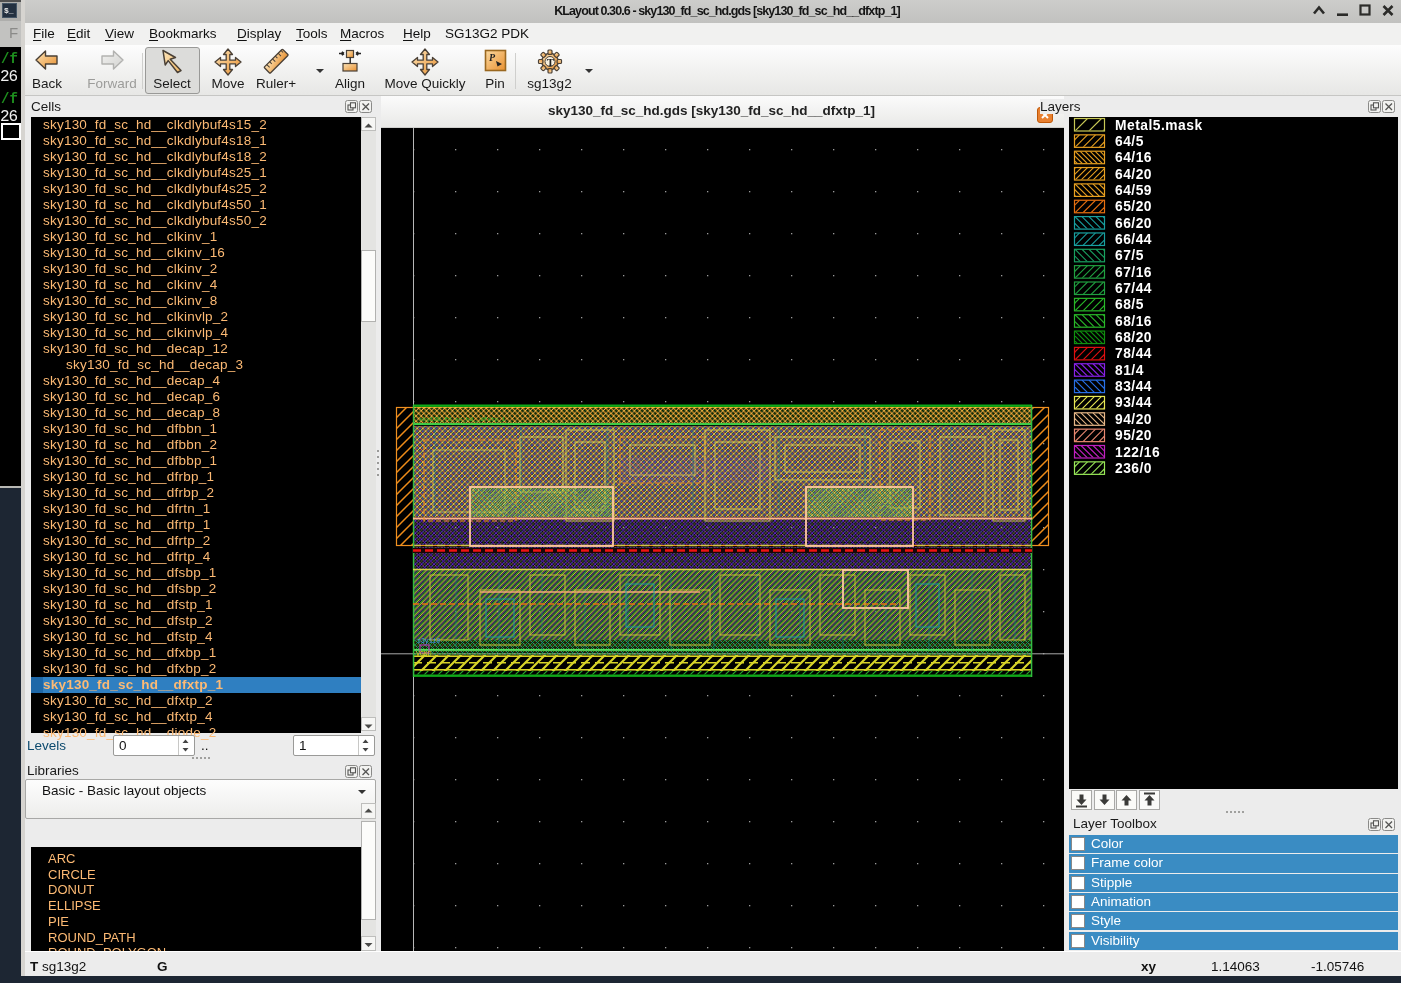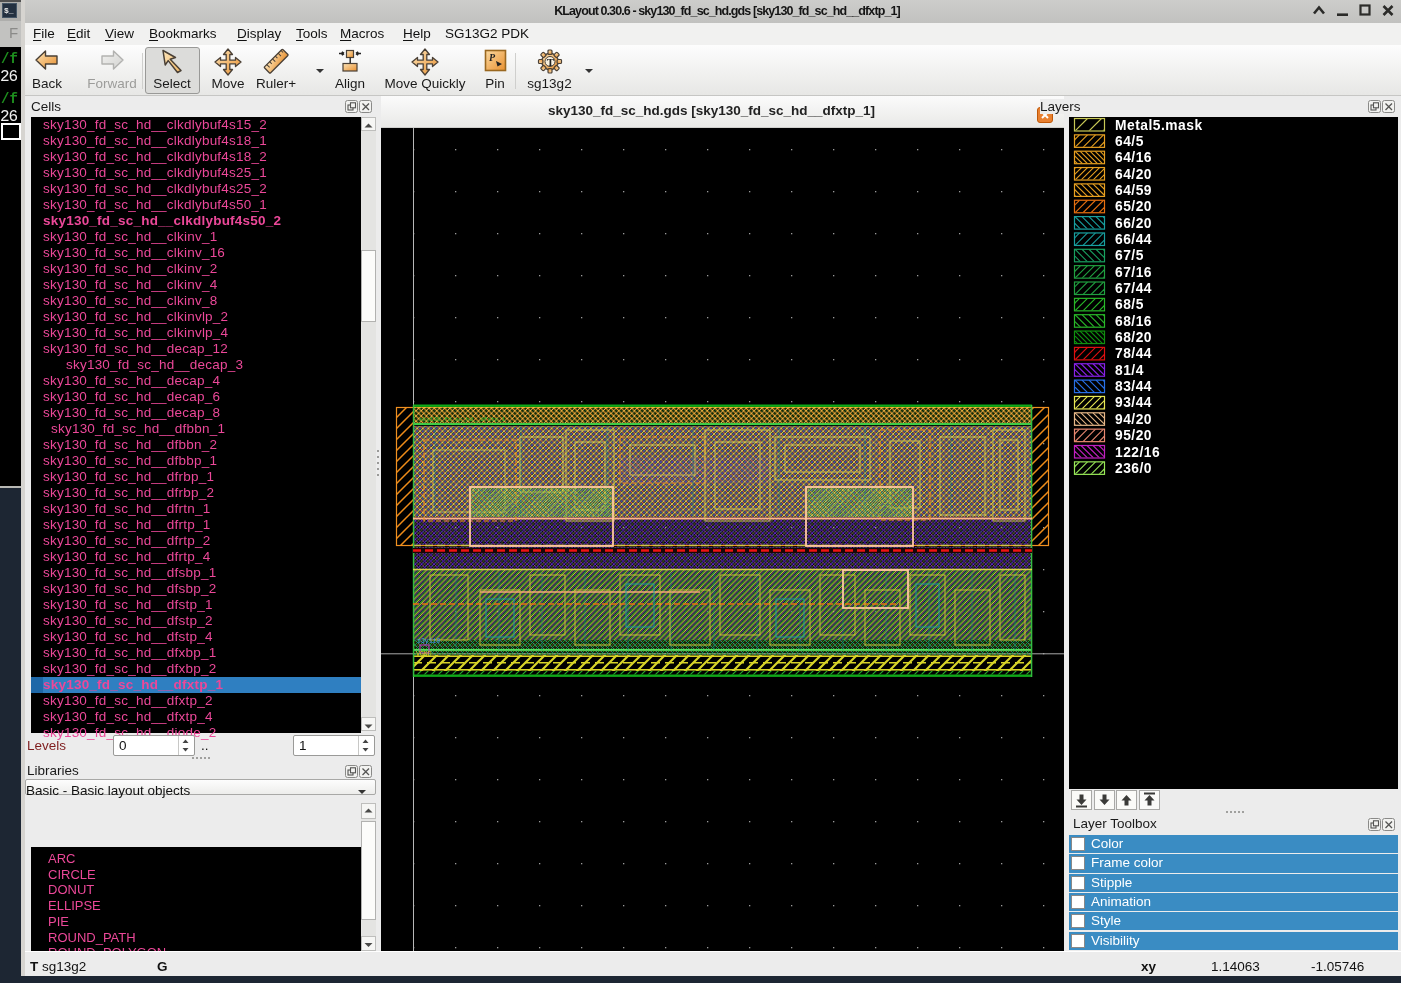"sky130_fd_sc_hd__clkdlybuf4s15_2" .itm { color: #ec4899 -> #fdba74 }
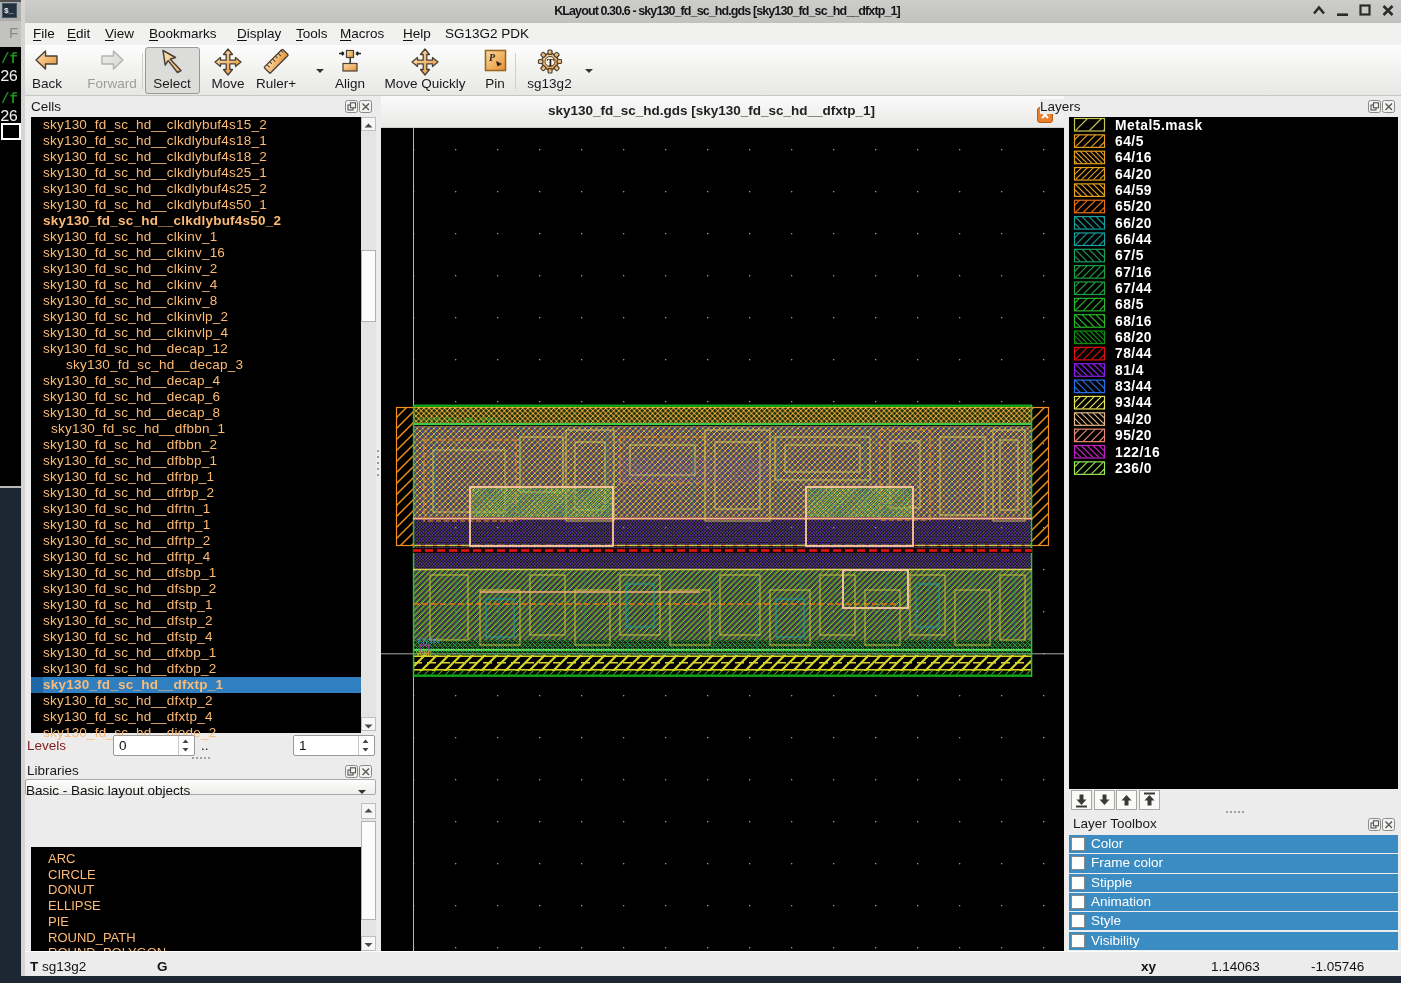"sky130_fd_sc_hd__clkdlybuf4s50_2" div.itm { font-weight: bold -> none }
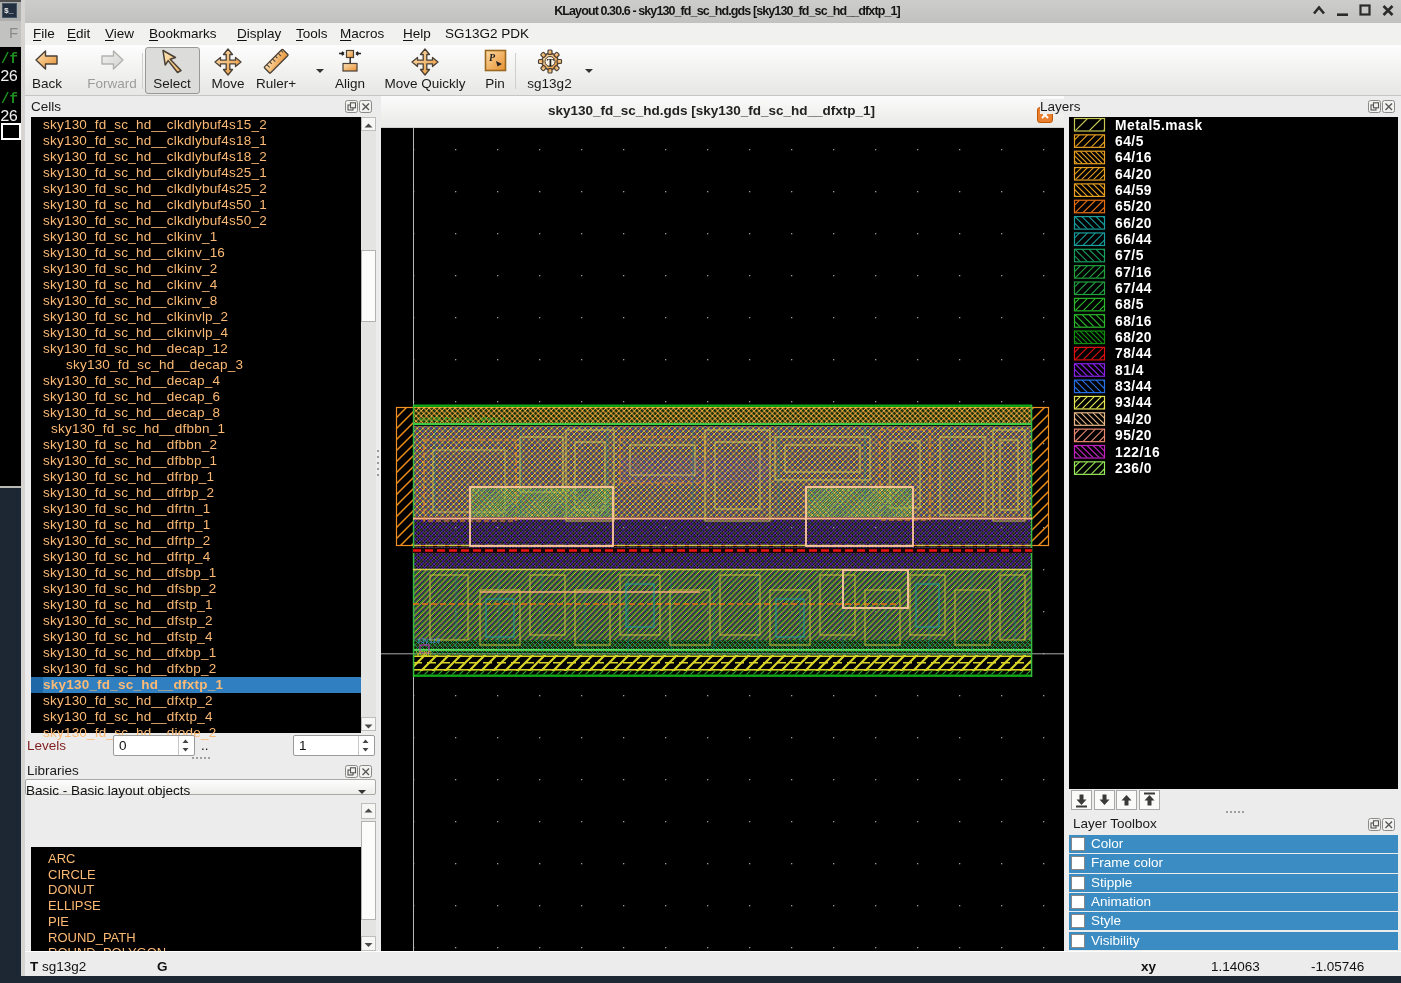"sky130_fd_sc_hd__dfbbn_1" div.itm { margin-left: 8px -> none }
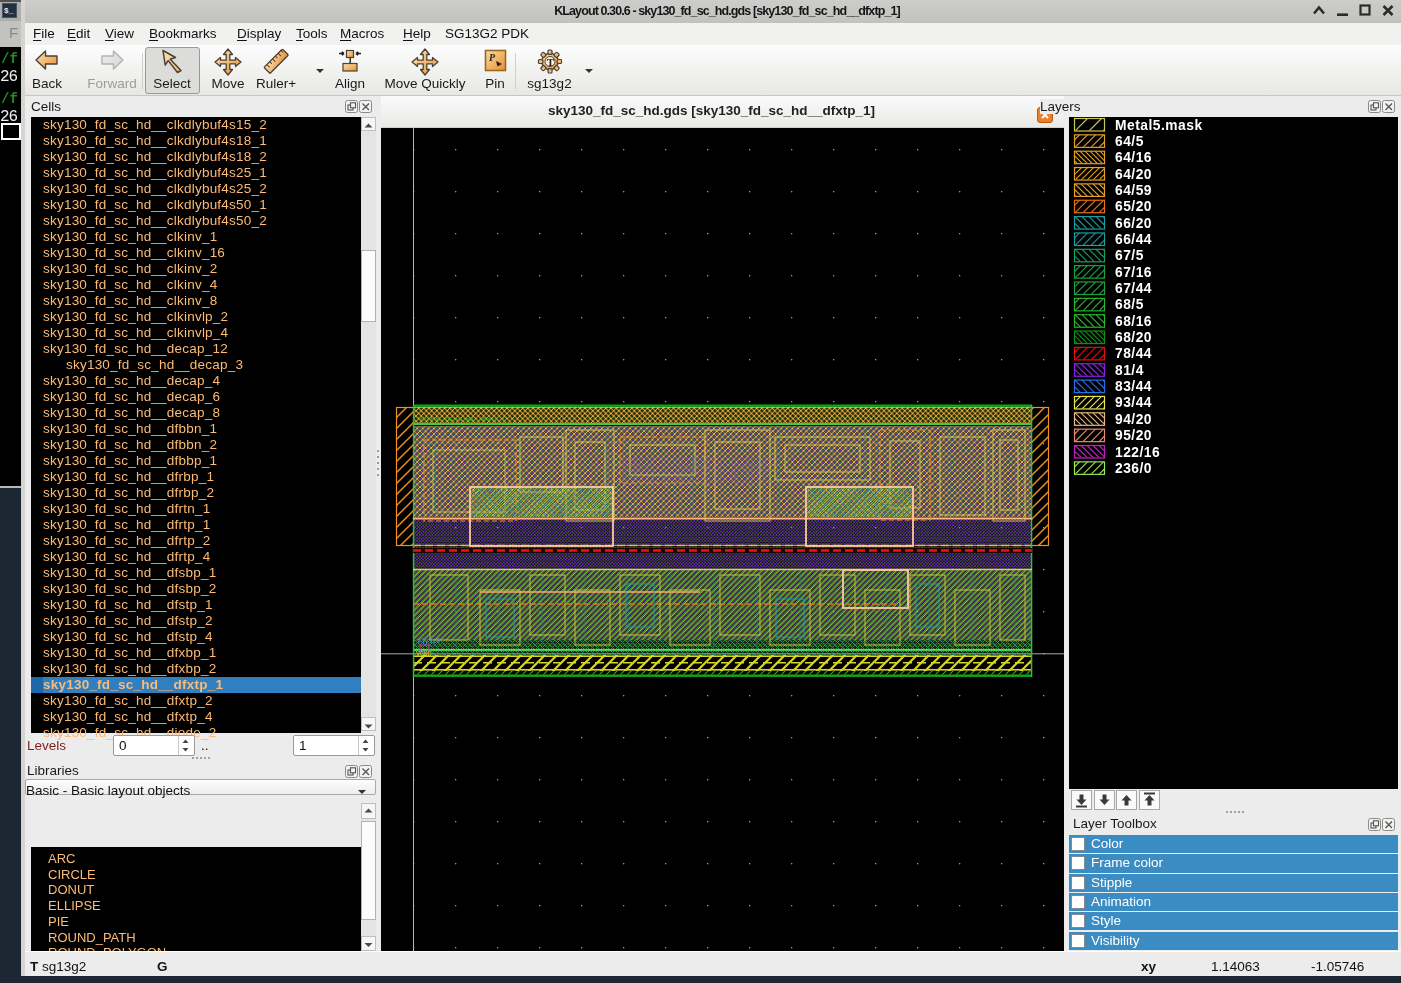"Levels" div.abs { color: #7f1d1d -> #0c4a6e }
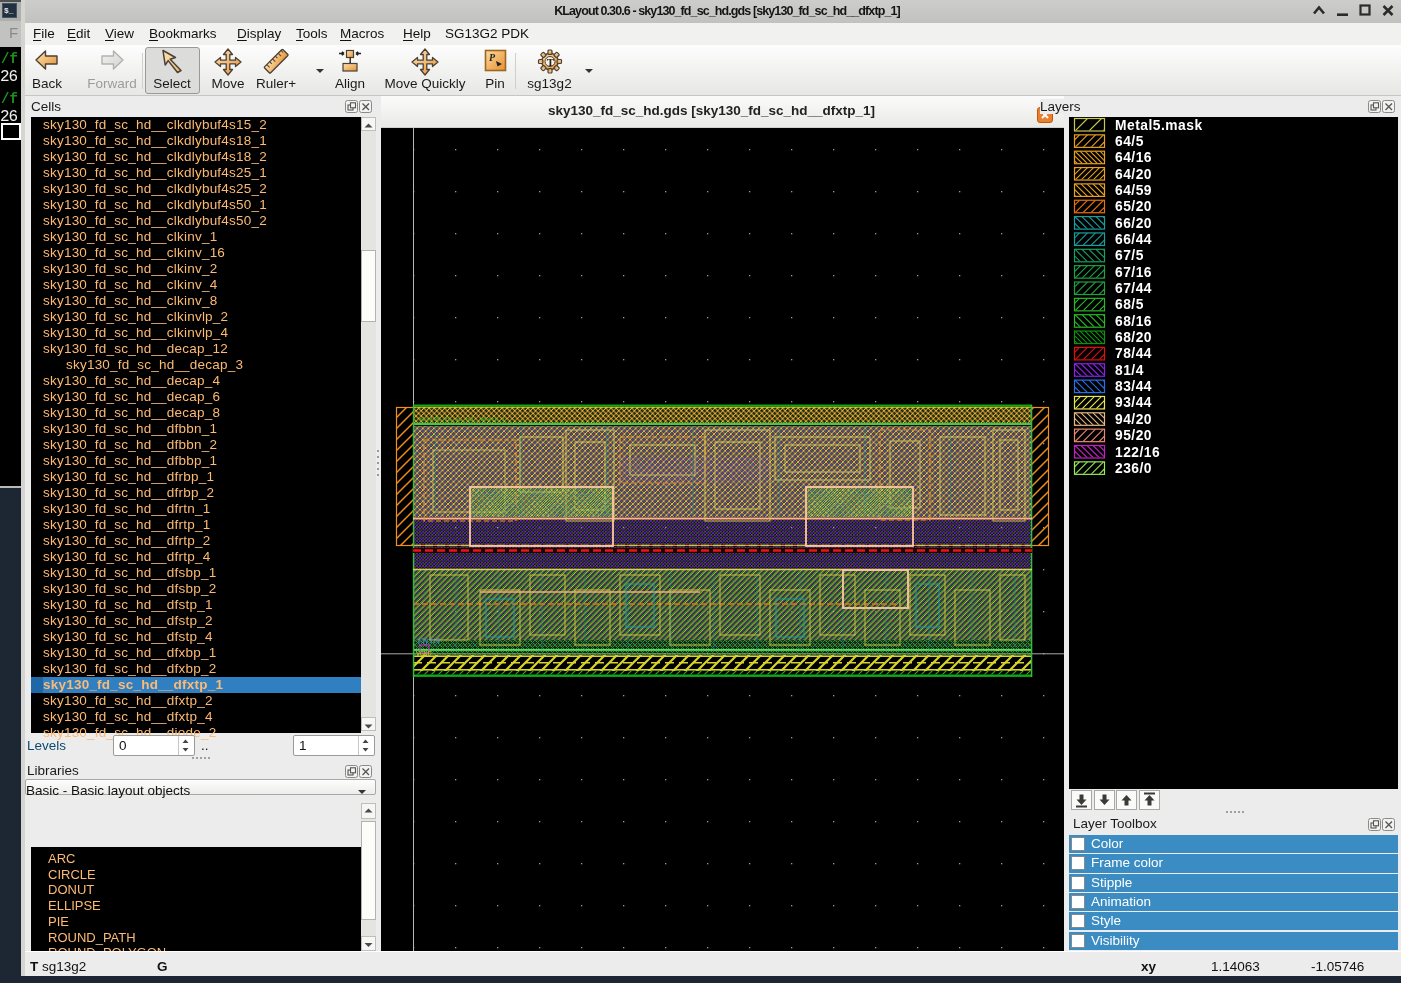"Basic - Basic layout objects" #libcombo { height: 16px -> 40px; padding-left: 0 -> 16px }
